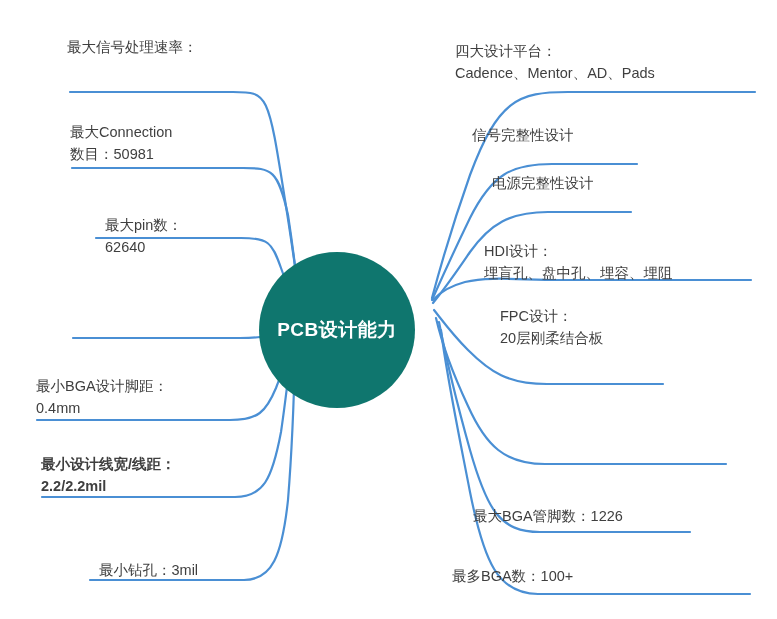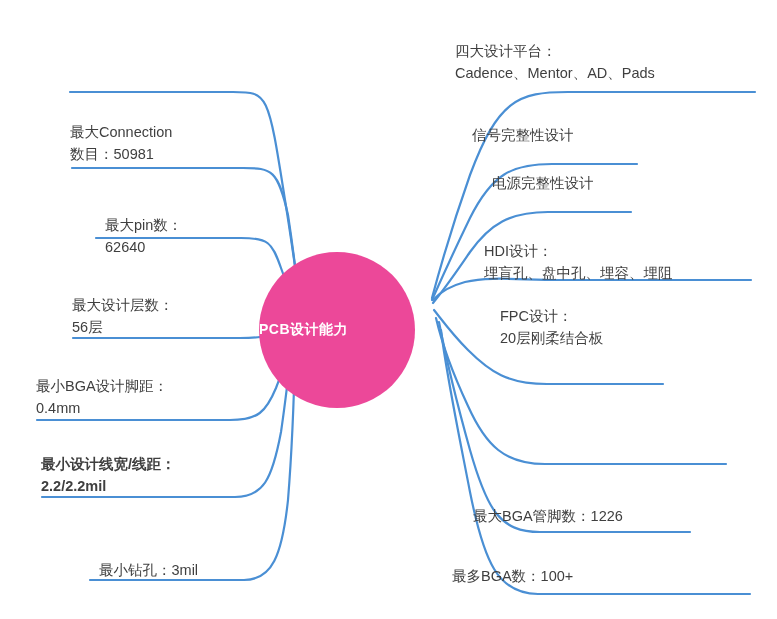"最大信号处理速率：" span.leaf-line { html: none -> <span>最大信号处理速率：</span> }
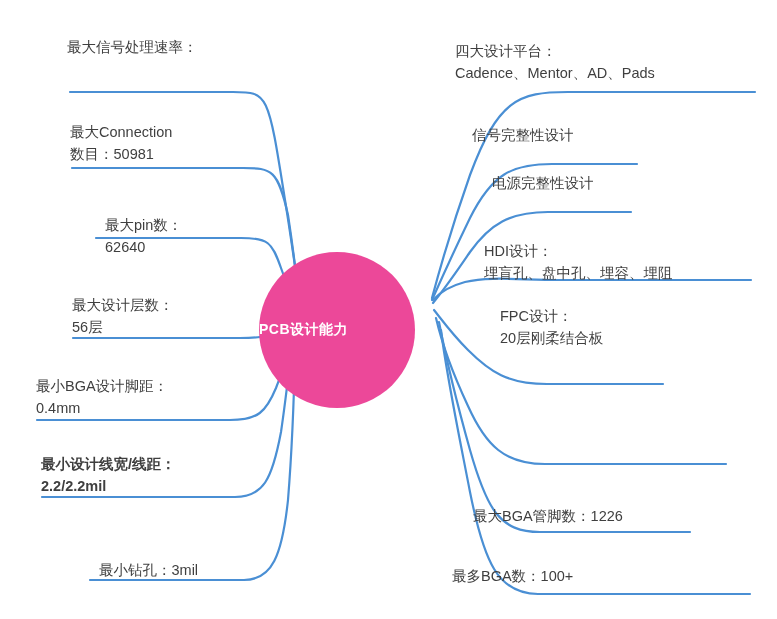"最大设计层数：" div.leaf { html: <div> <span>最大设计层数：</span> <span>56层</span> </div> -> none }
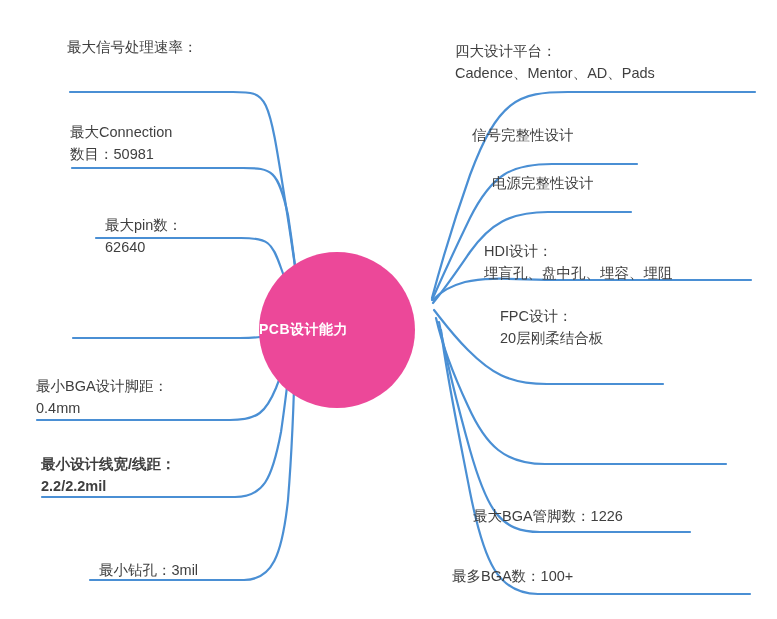"PCB设计能力" .center-node { background: #ec4899 -> #0f766e; font-size: 14px -> 19px; justify-content: none -> center }
